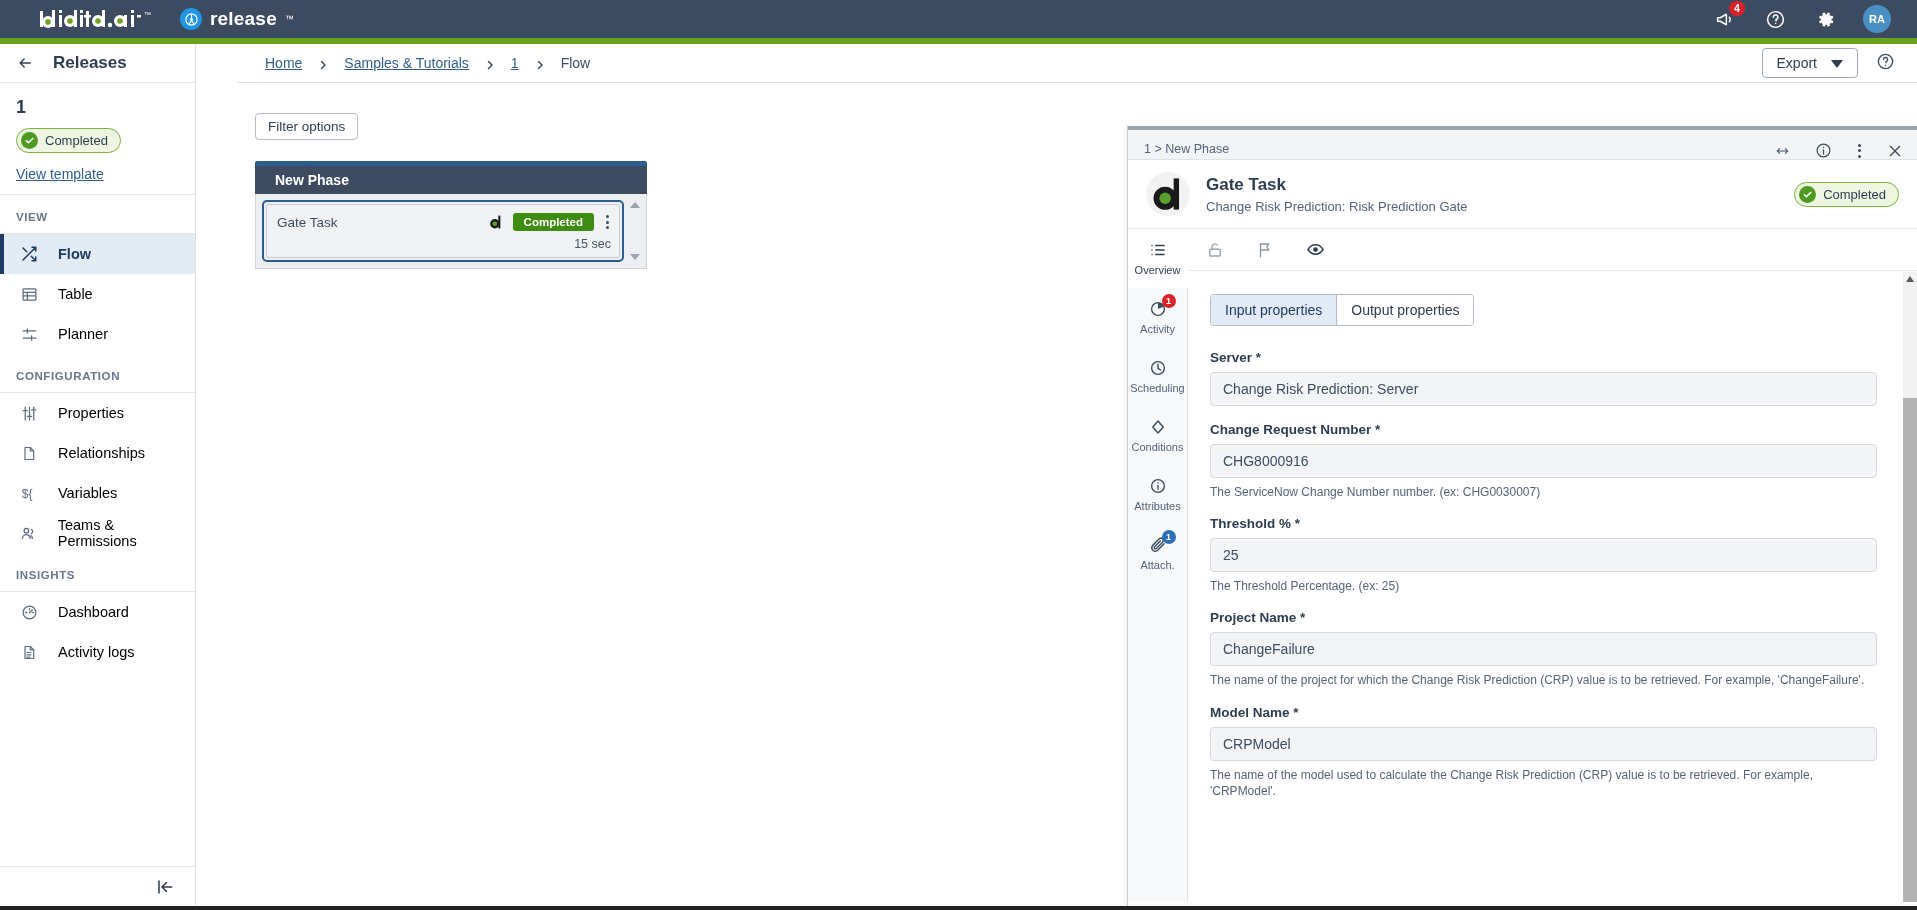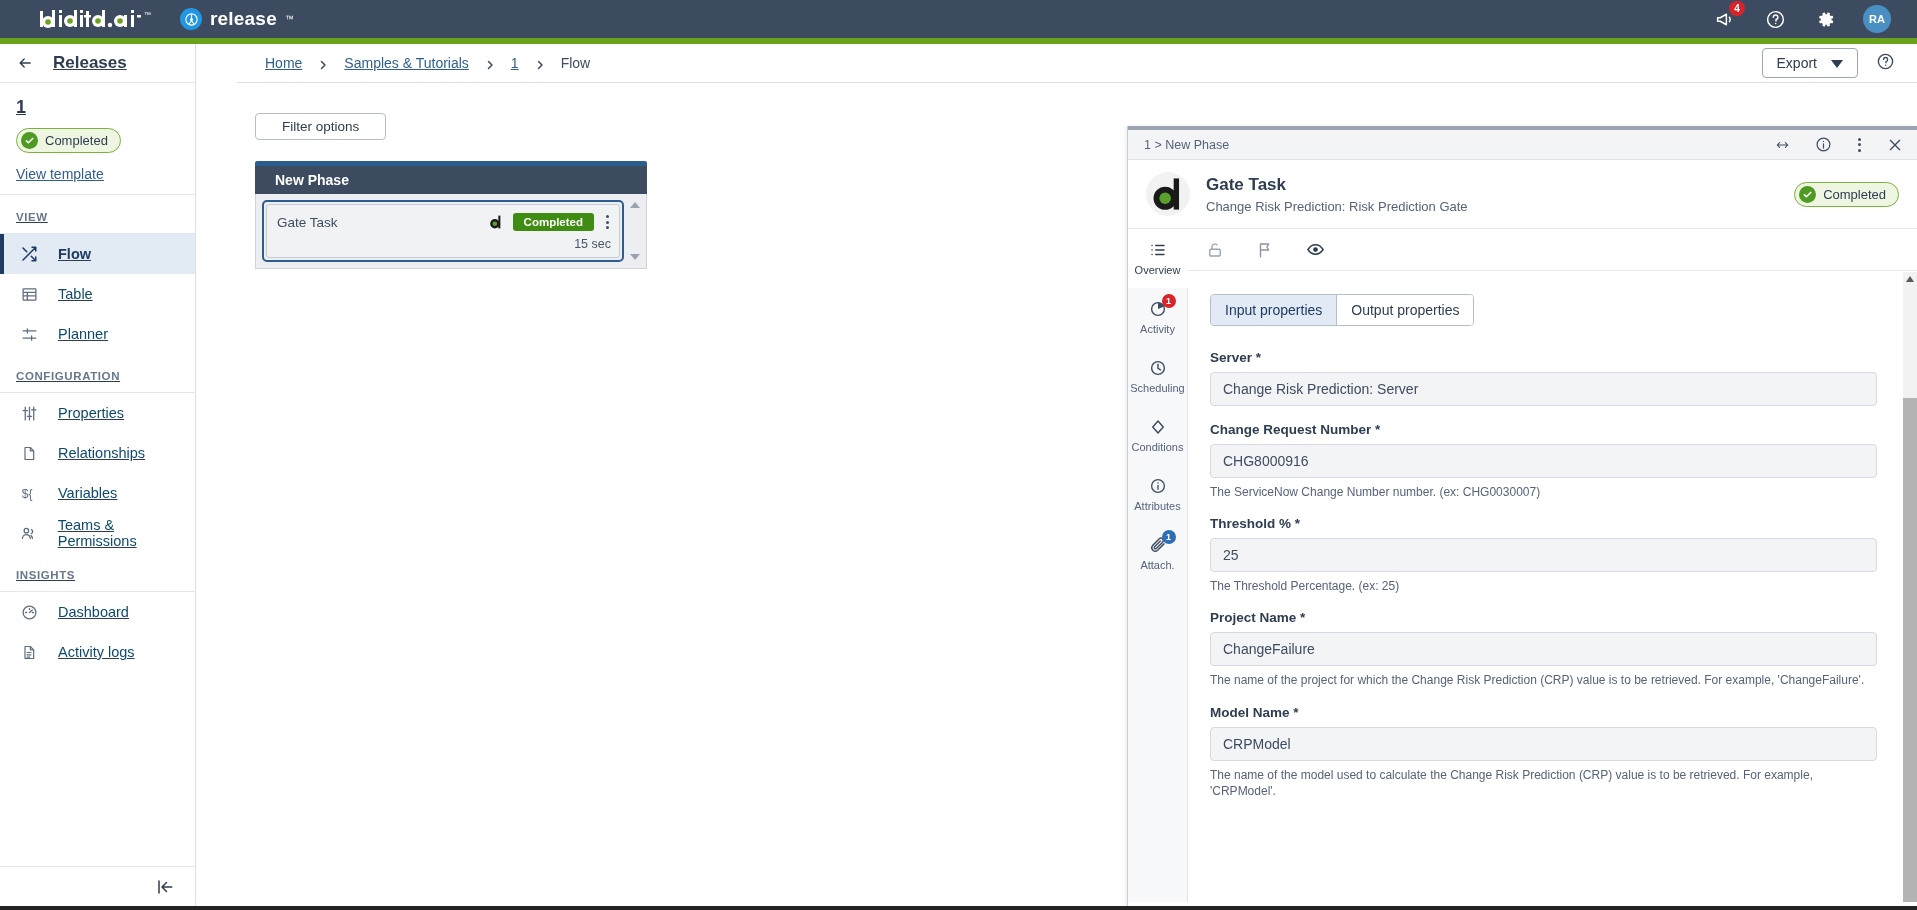"Releases" .sidebar { text-decoration: underline -> none }
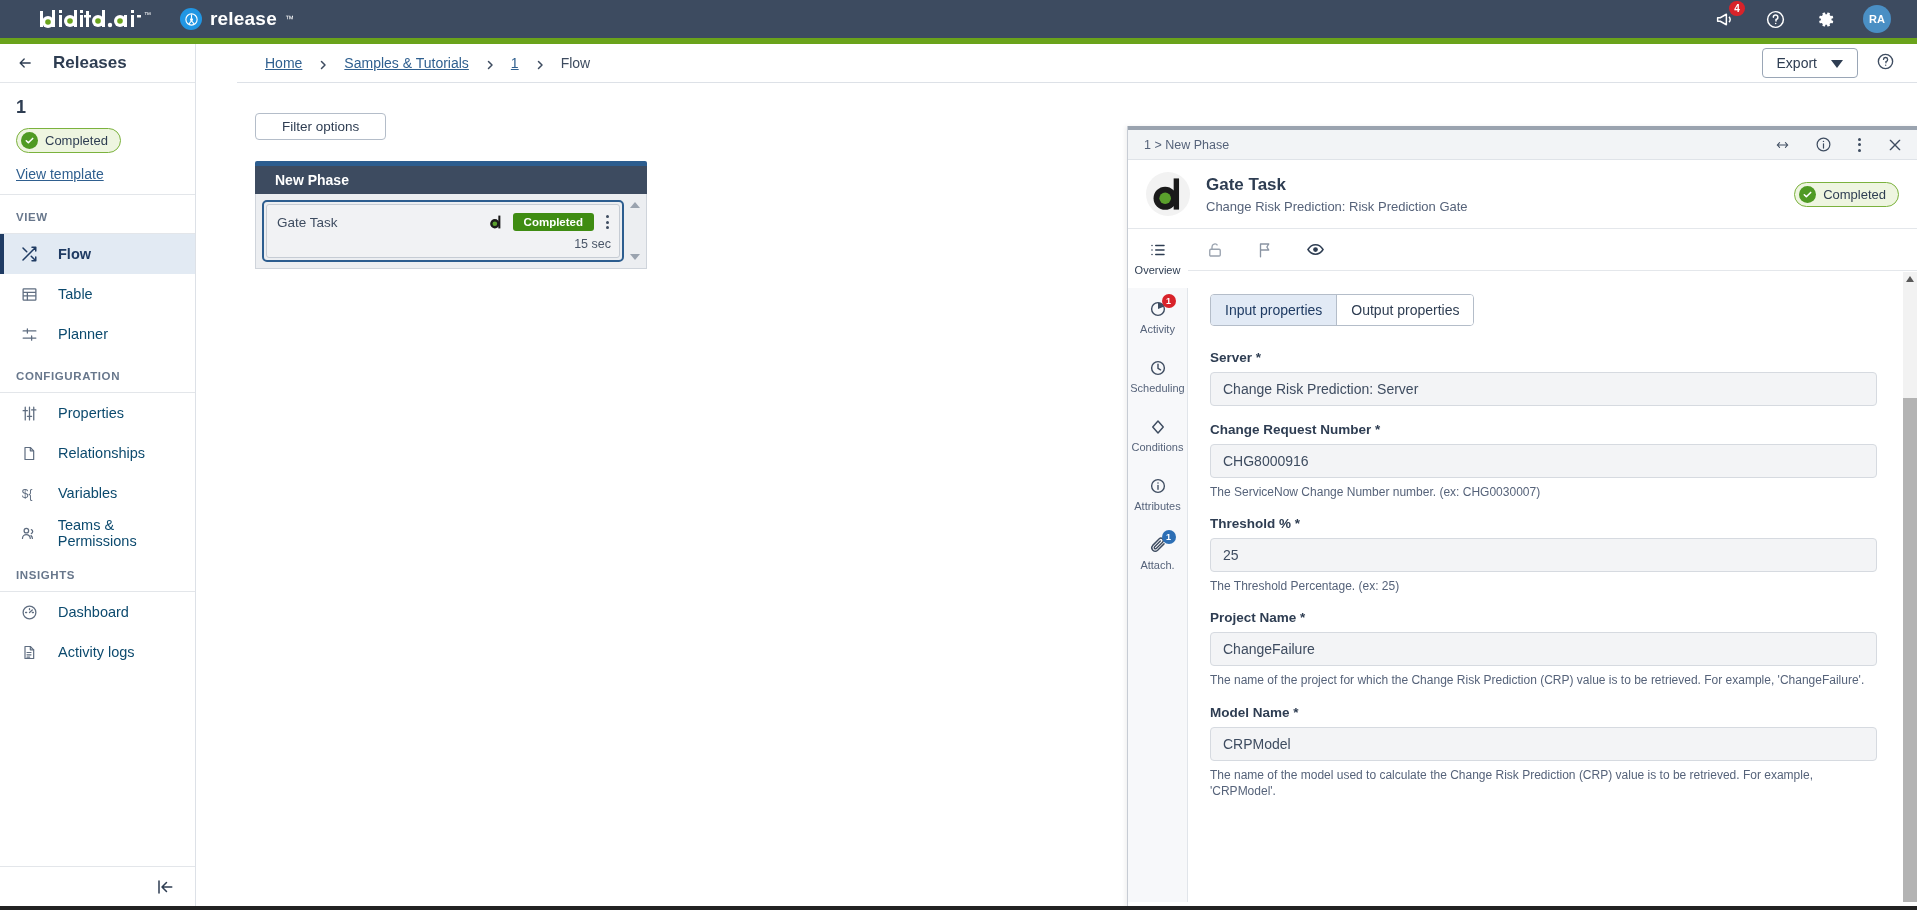"Filter options" .filter-btn { padding: 0 26px -> 0 12px }
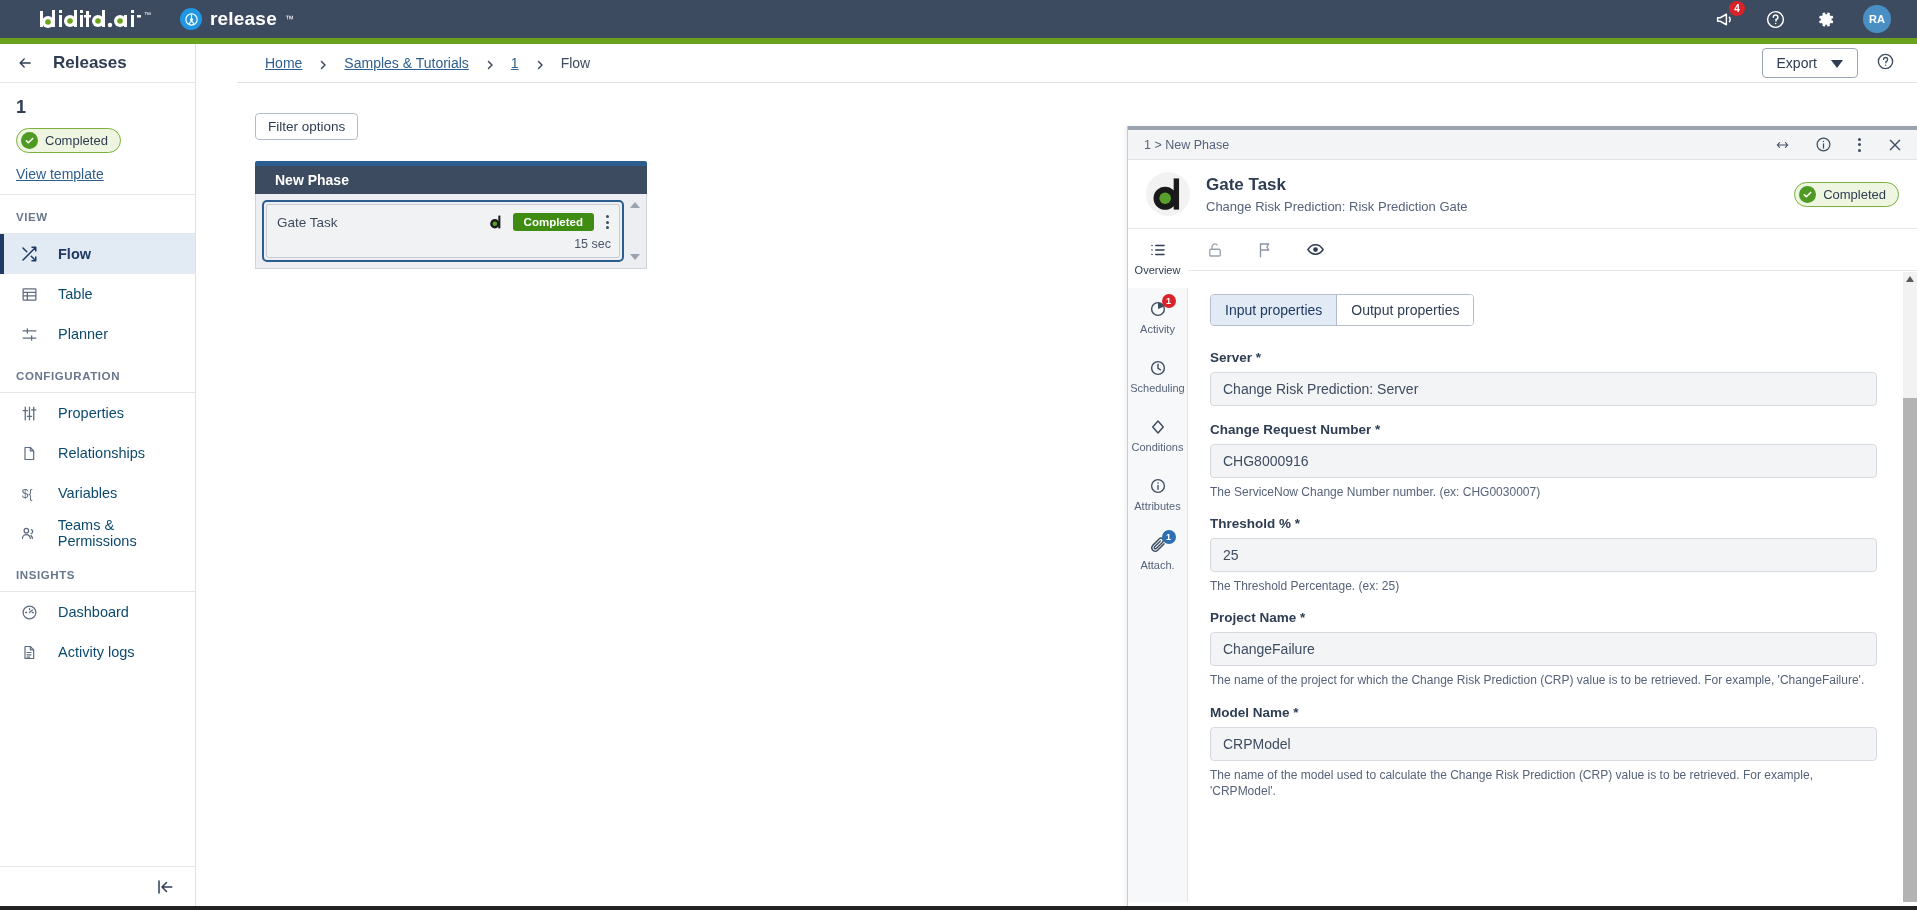"1 > New Phase" .panel-head { align-items: center -> flex-start; padding: 0 14px 0 16px -> 12px 14px 0 16px }
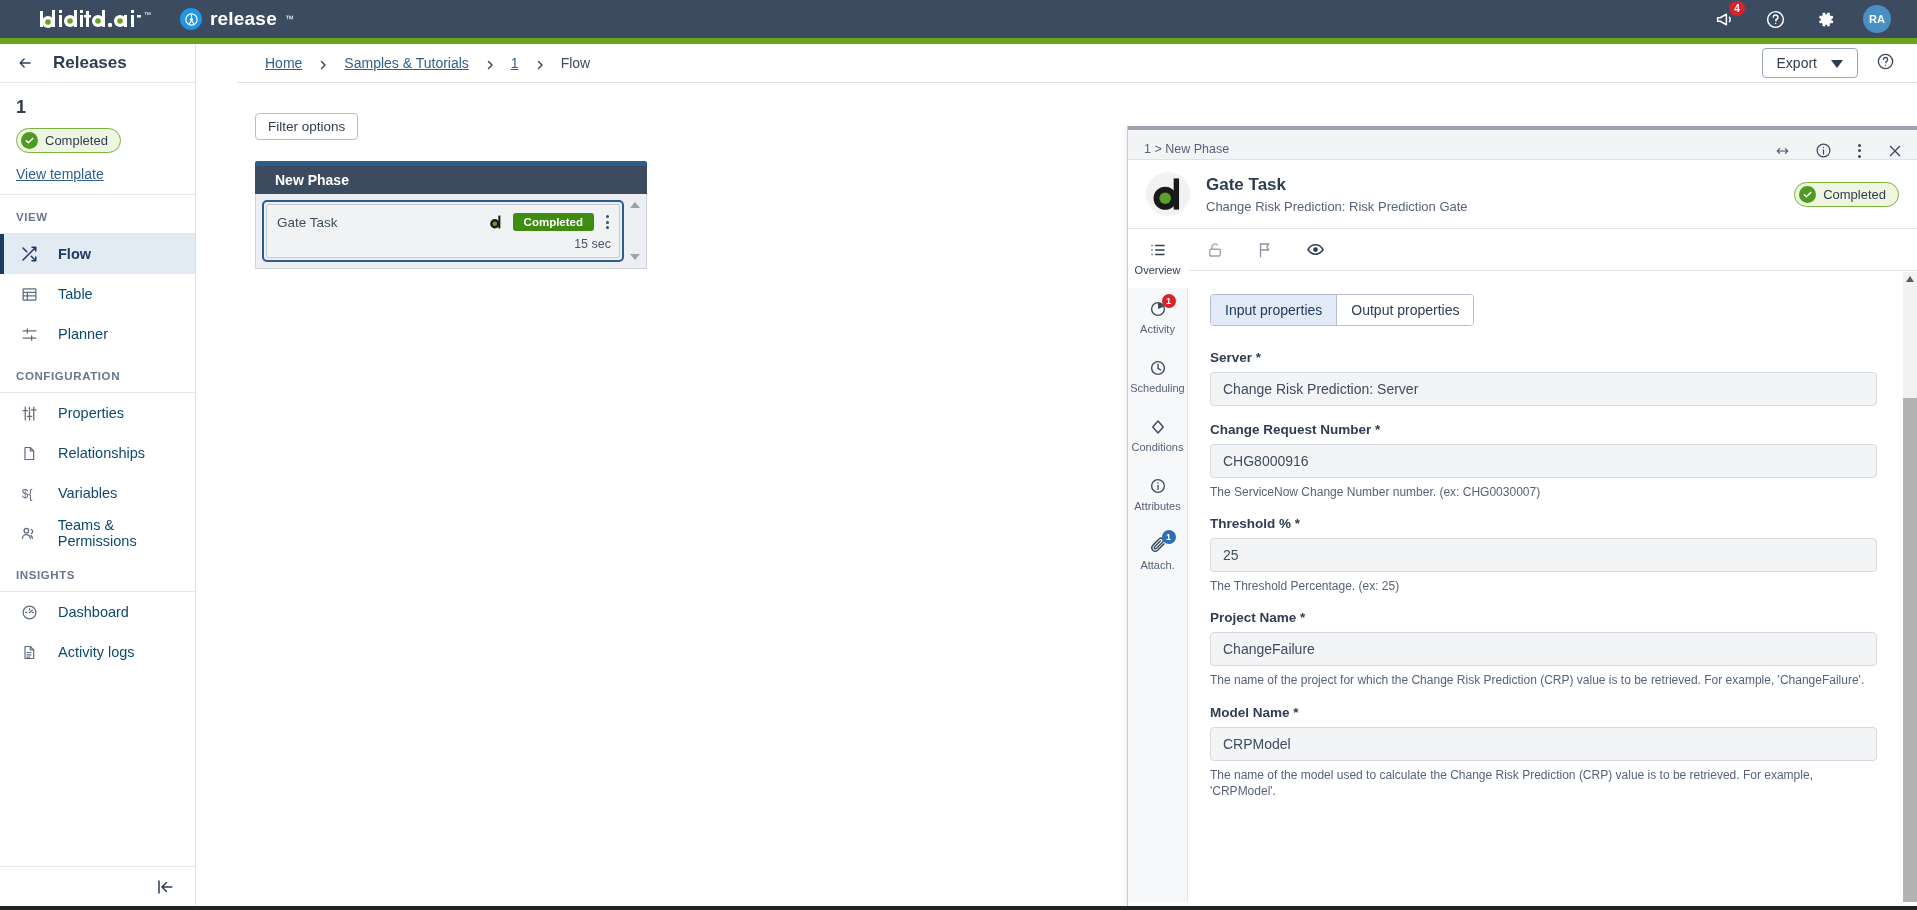"Table" .sb-item { color: #0c4a6e -> #000000 }
